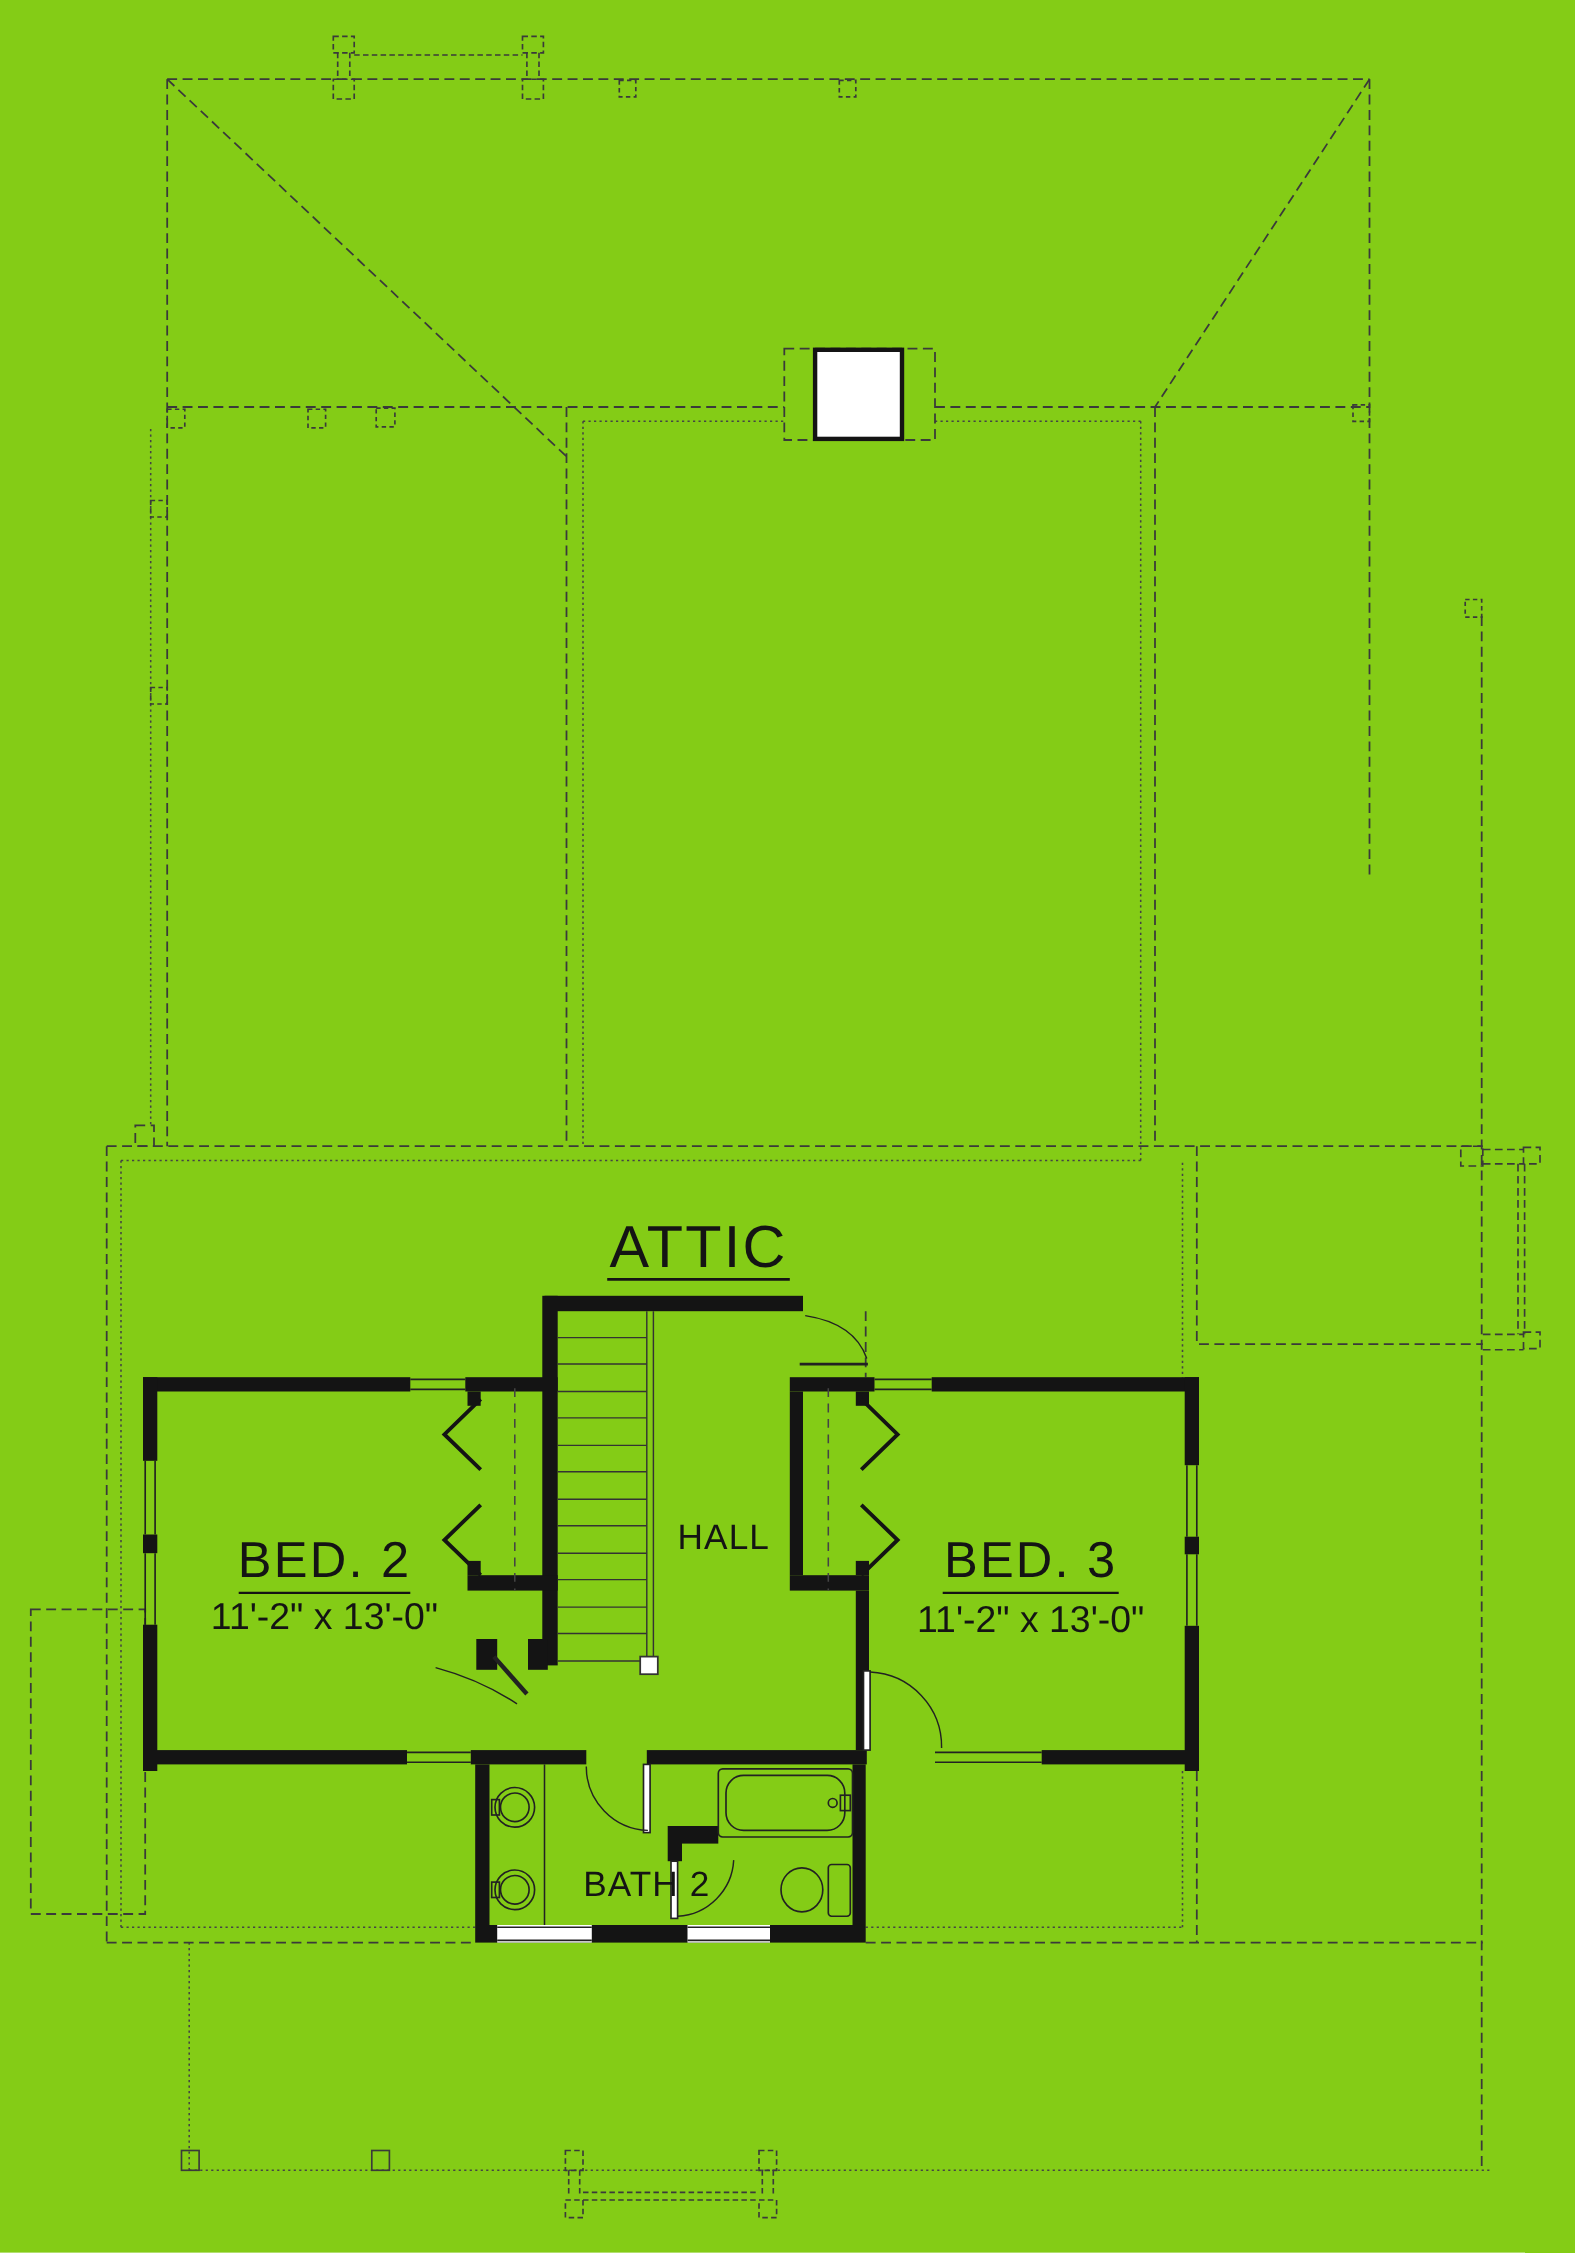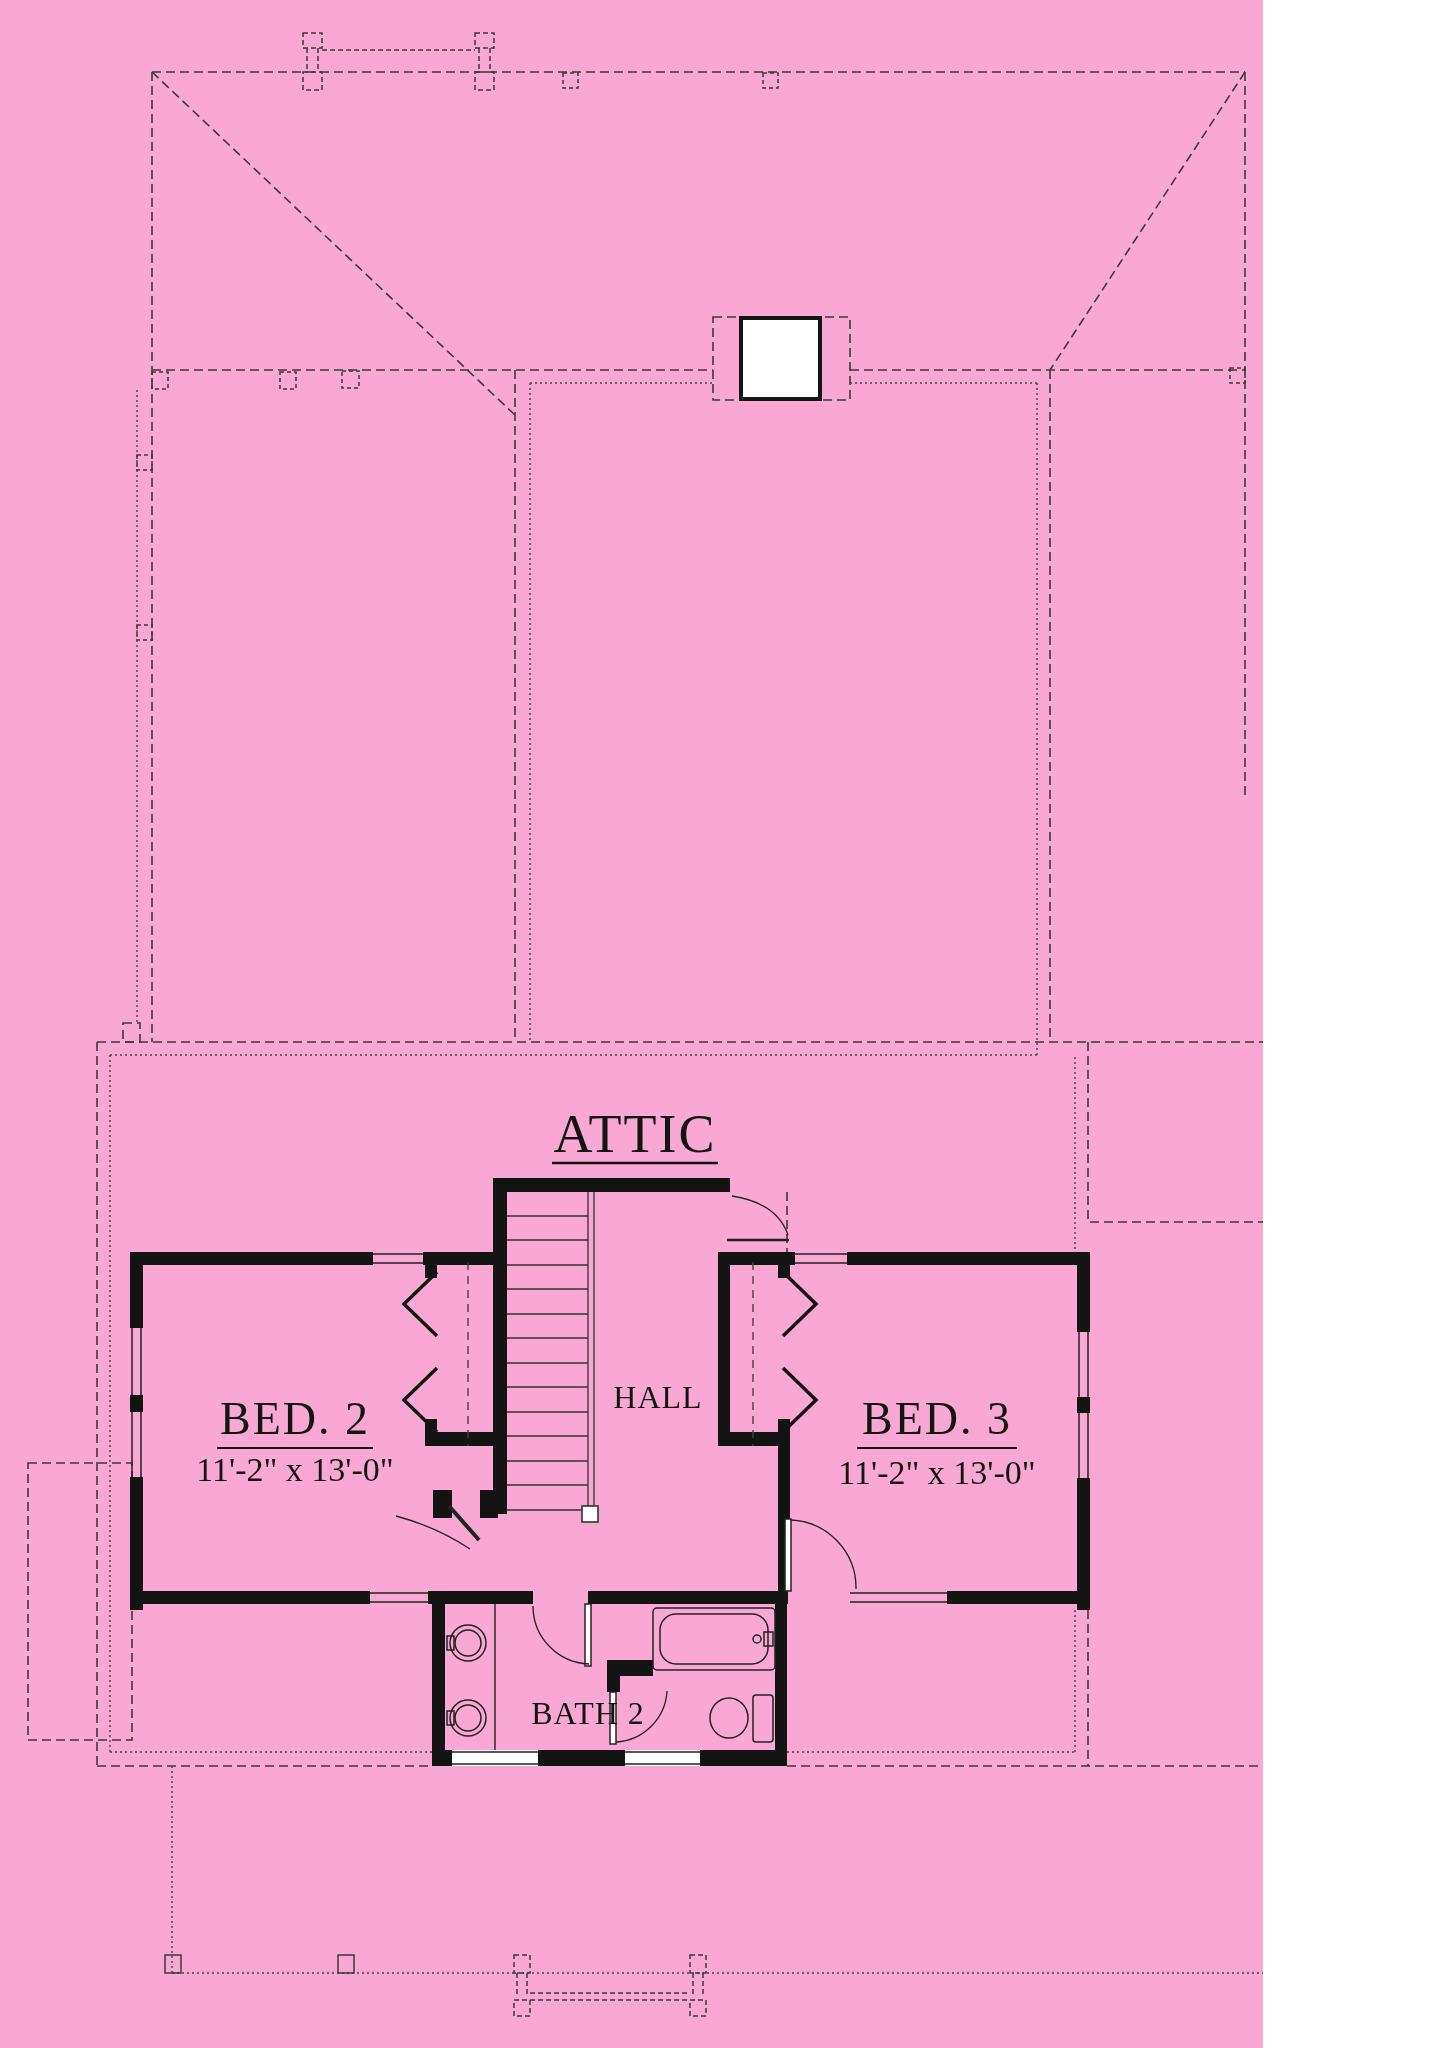"ATTIC" .sheet { background: #f9a8d4 -> #84cc16; font-family: Liberation Serif, serif -> Liberation Sans, sans-serif; width: 1263px -> 1432px }
